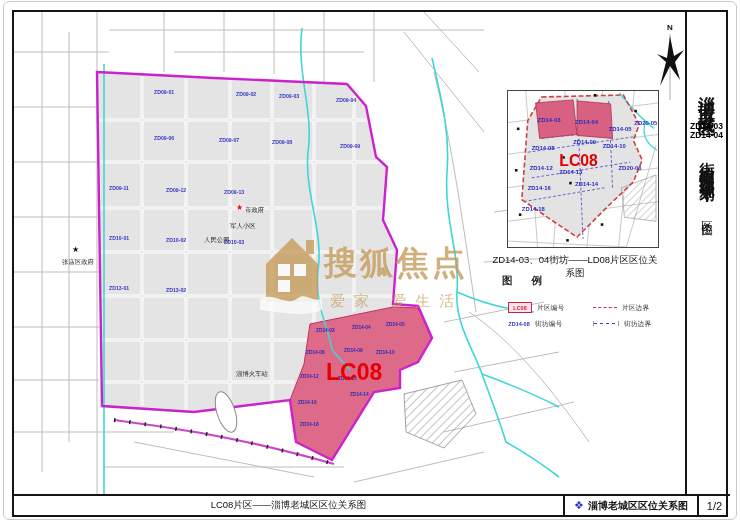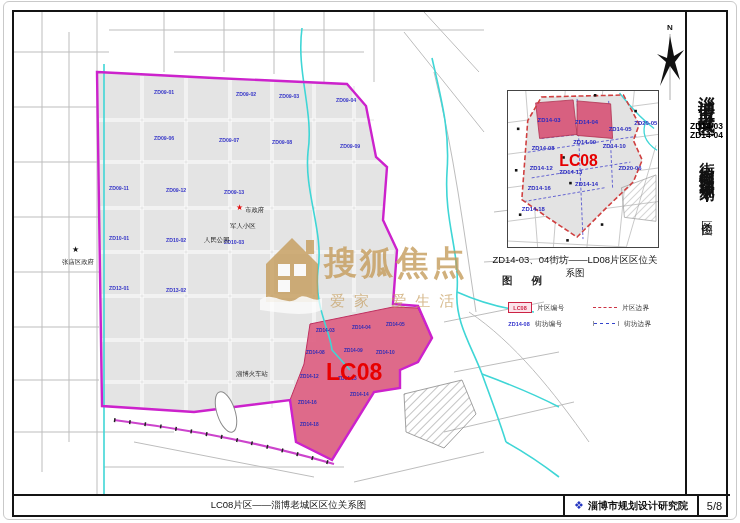"淄博市规划设计研究院" span { text: 市规划设计研究院 -> 老城区区位关系图 }
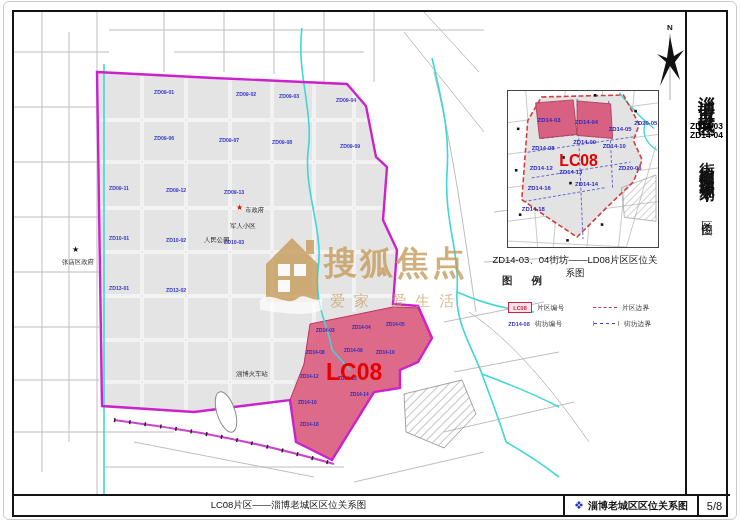"5/8" div.cell-page { text: 5/8 -> 1/2 }
